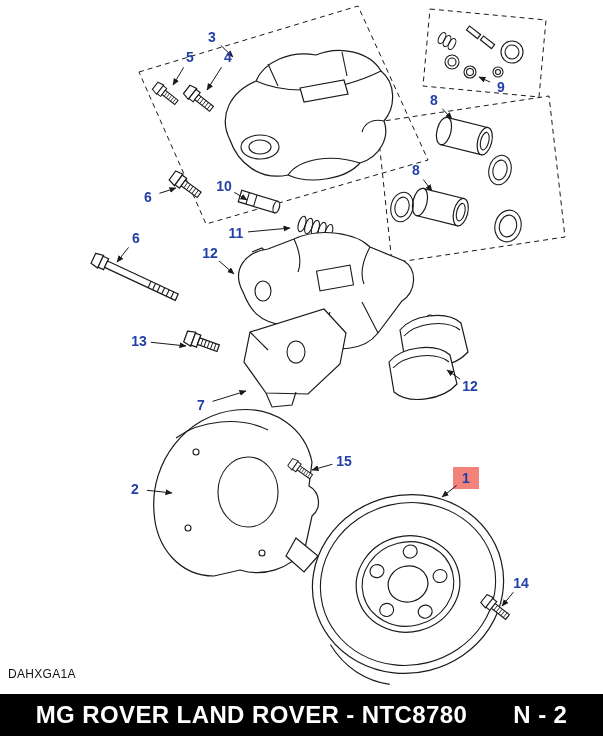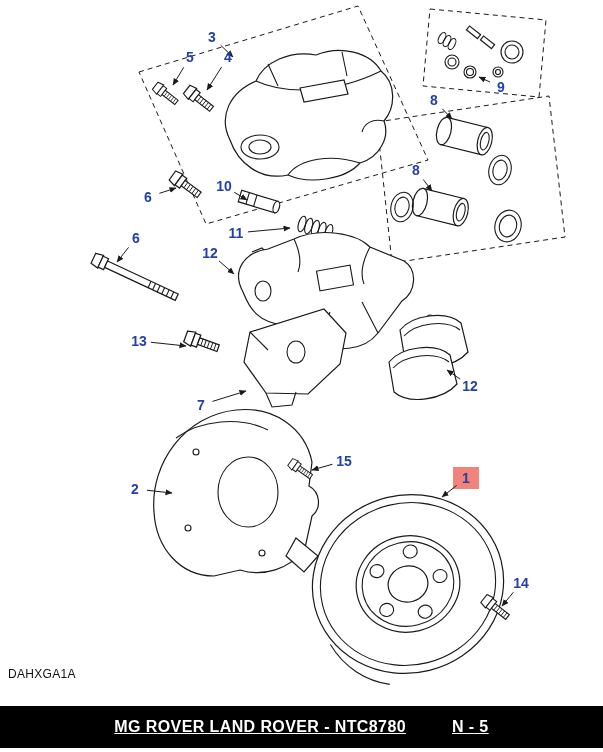"MG ROVER LAND ROVER -" .footer { bottom: 4px -> 16px; font-size: 16px -> 24px; text-decoration: underline -> none }
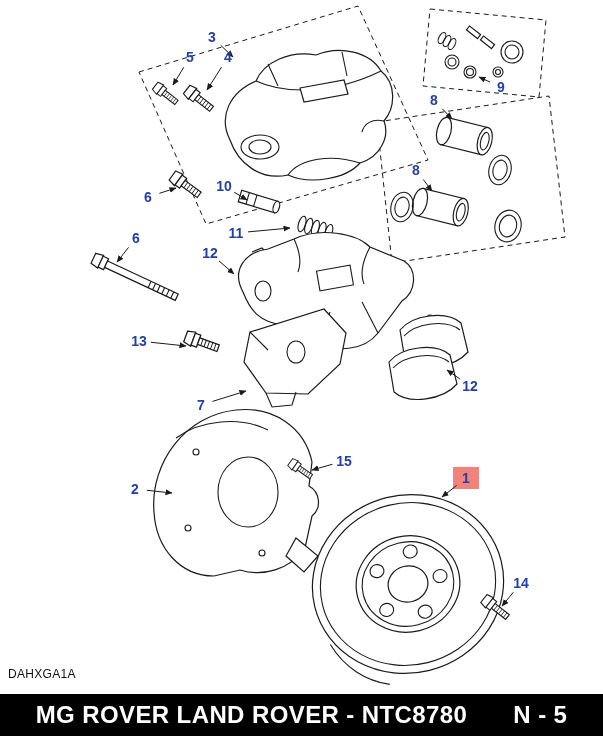"N - 5" span { text: 5 -> 2 }
